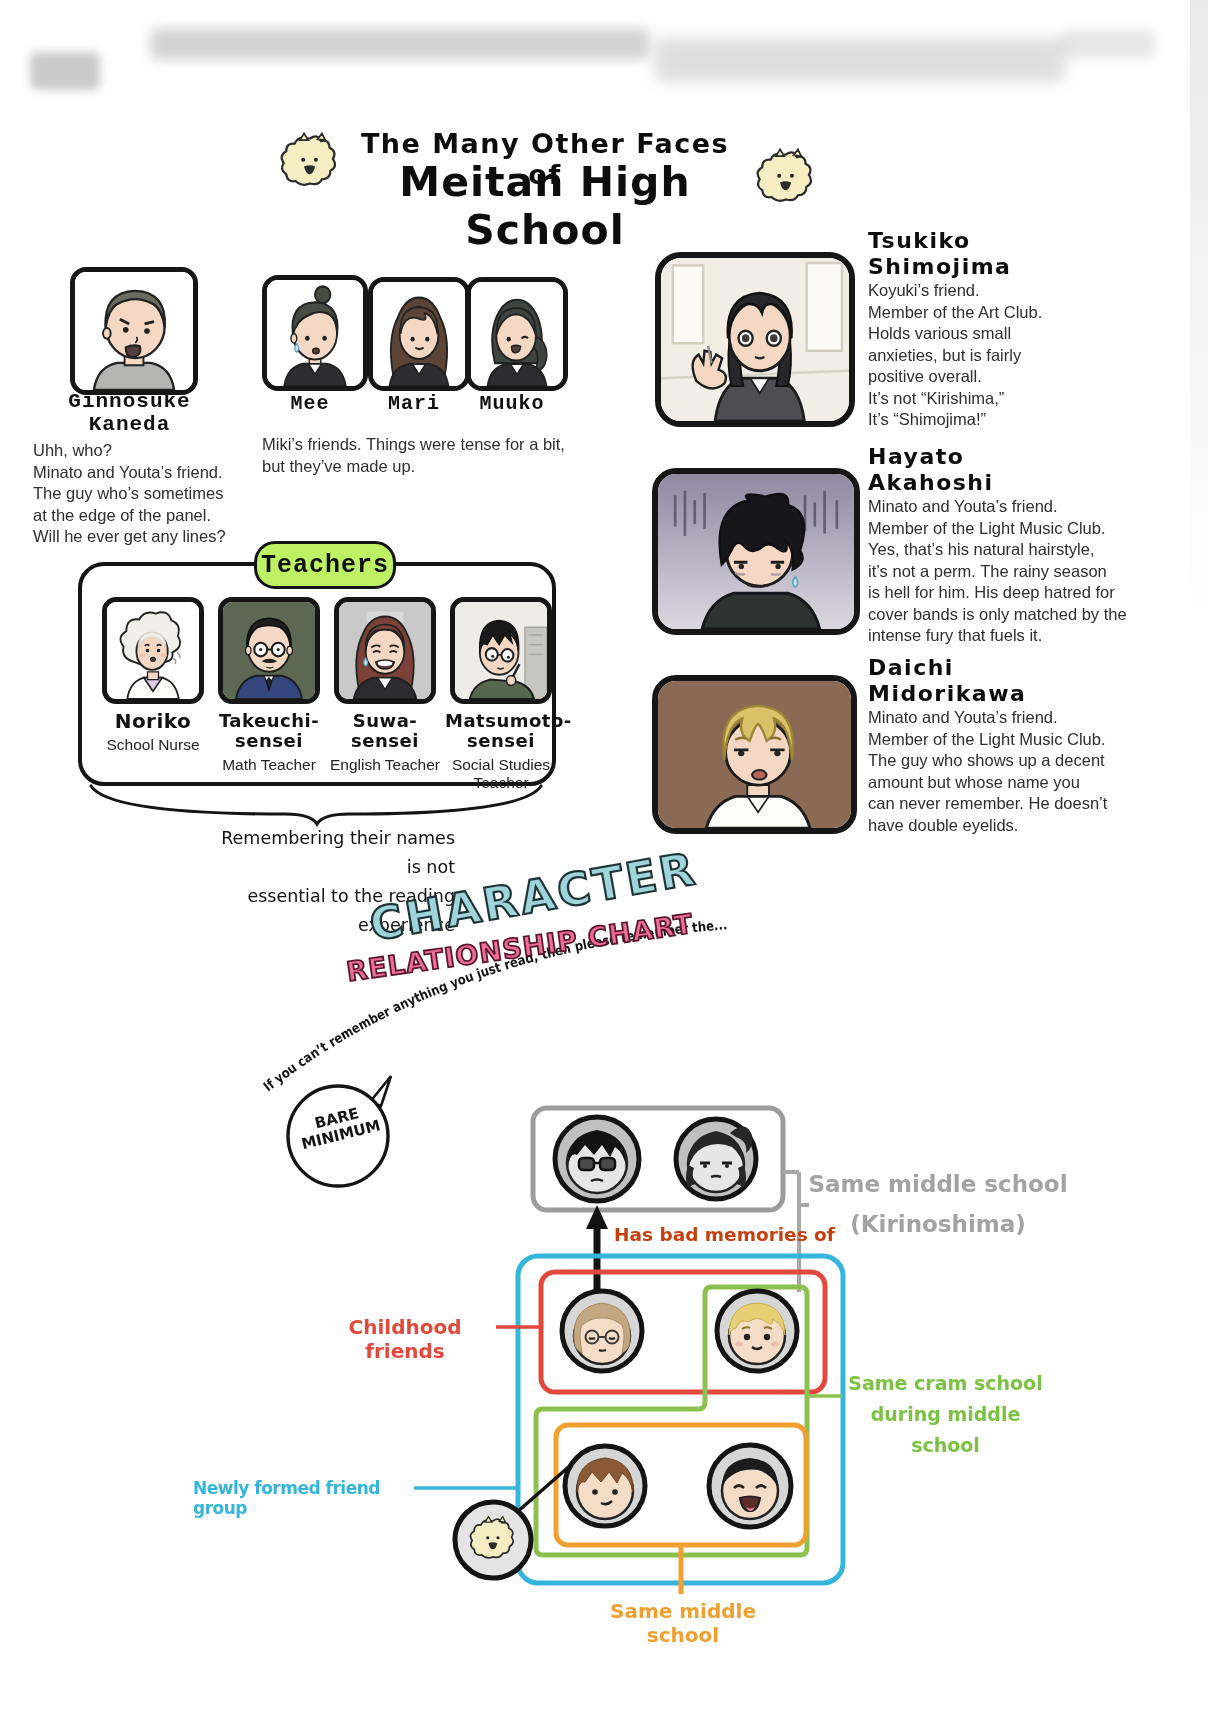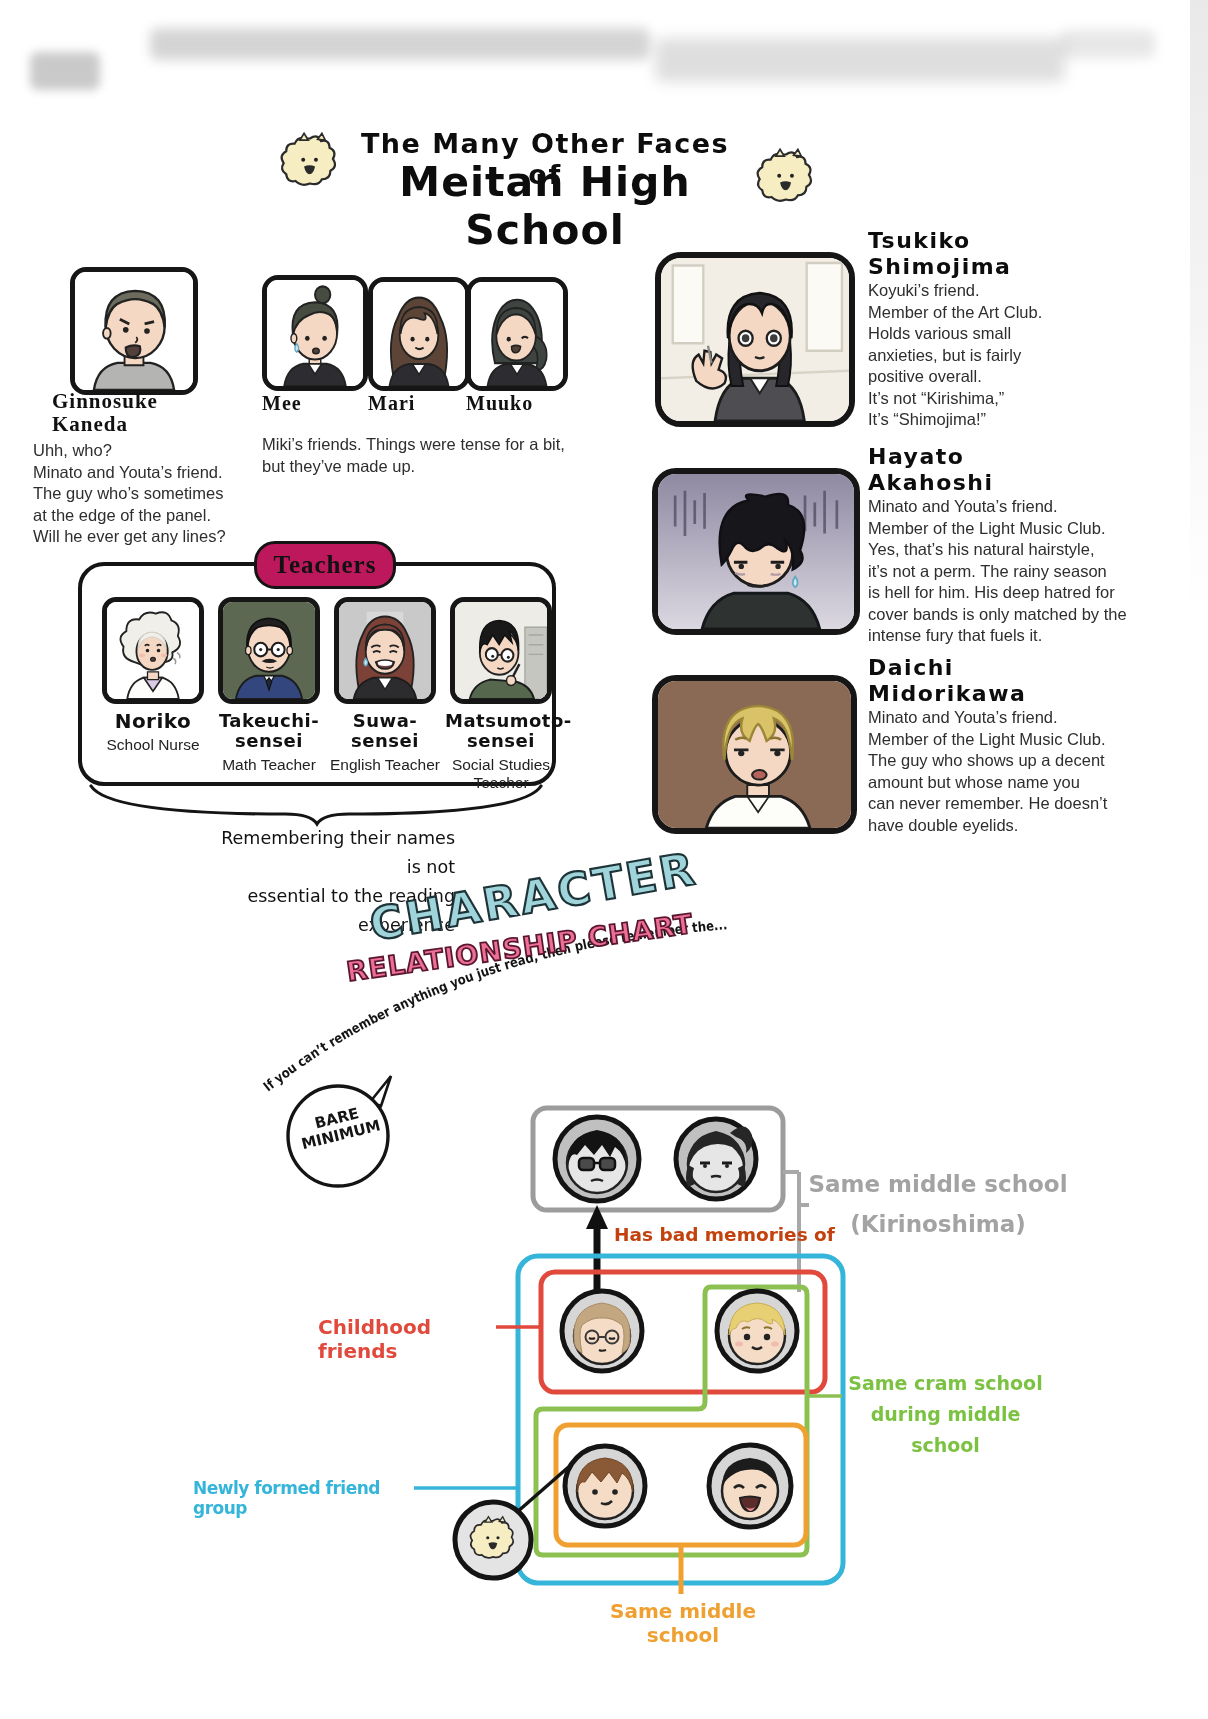"Ginnosuke" .mname { font-family: Liberation Serif, serif -> Liberation Mono, monospace; text-align: left -> center }
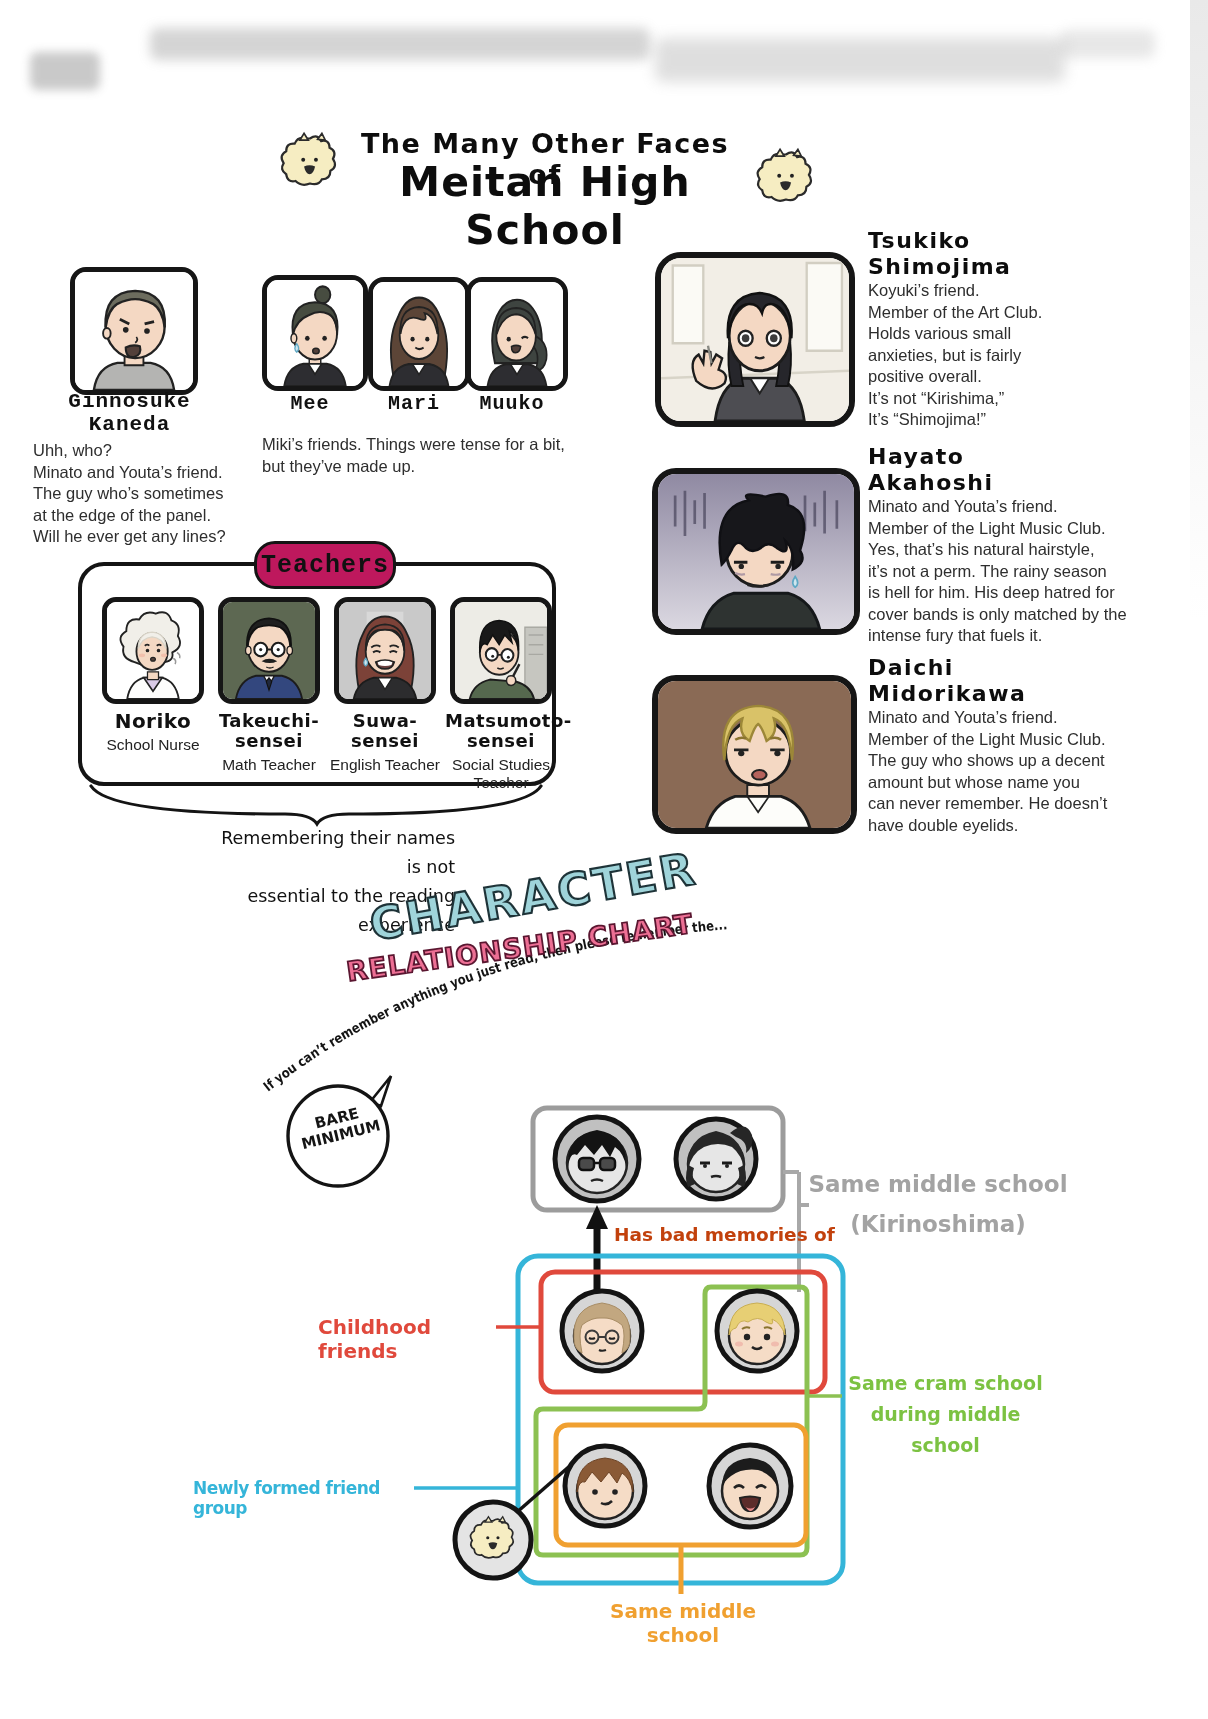"Teachers" div.abs { background: #be185d -> #bef264 }
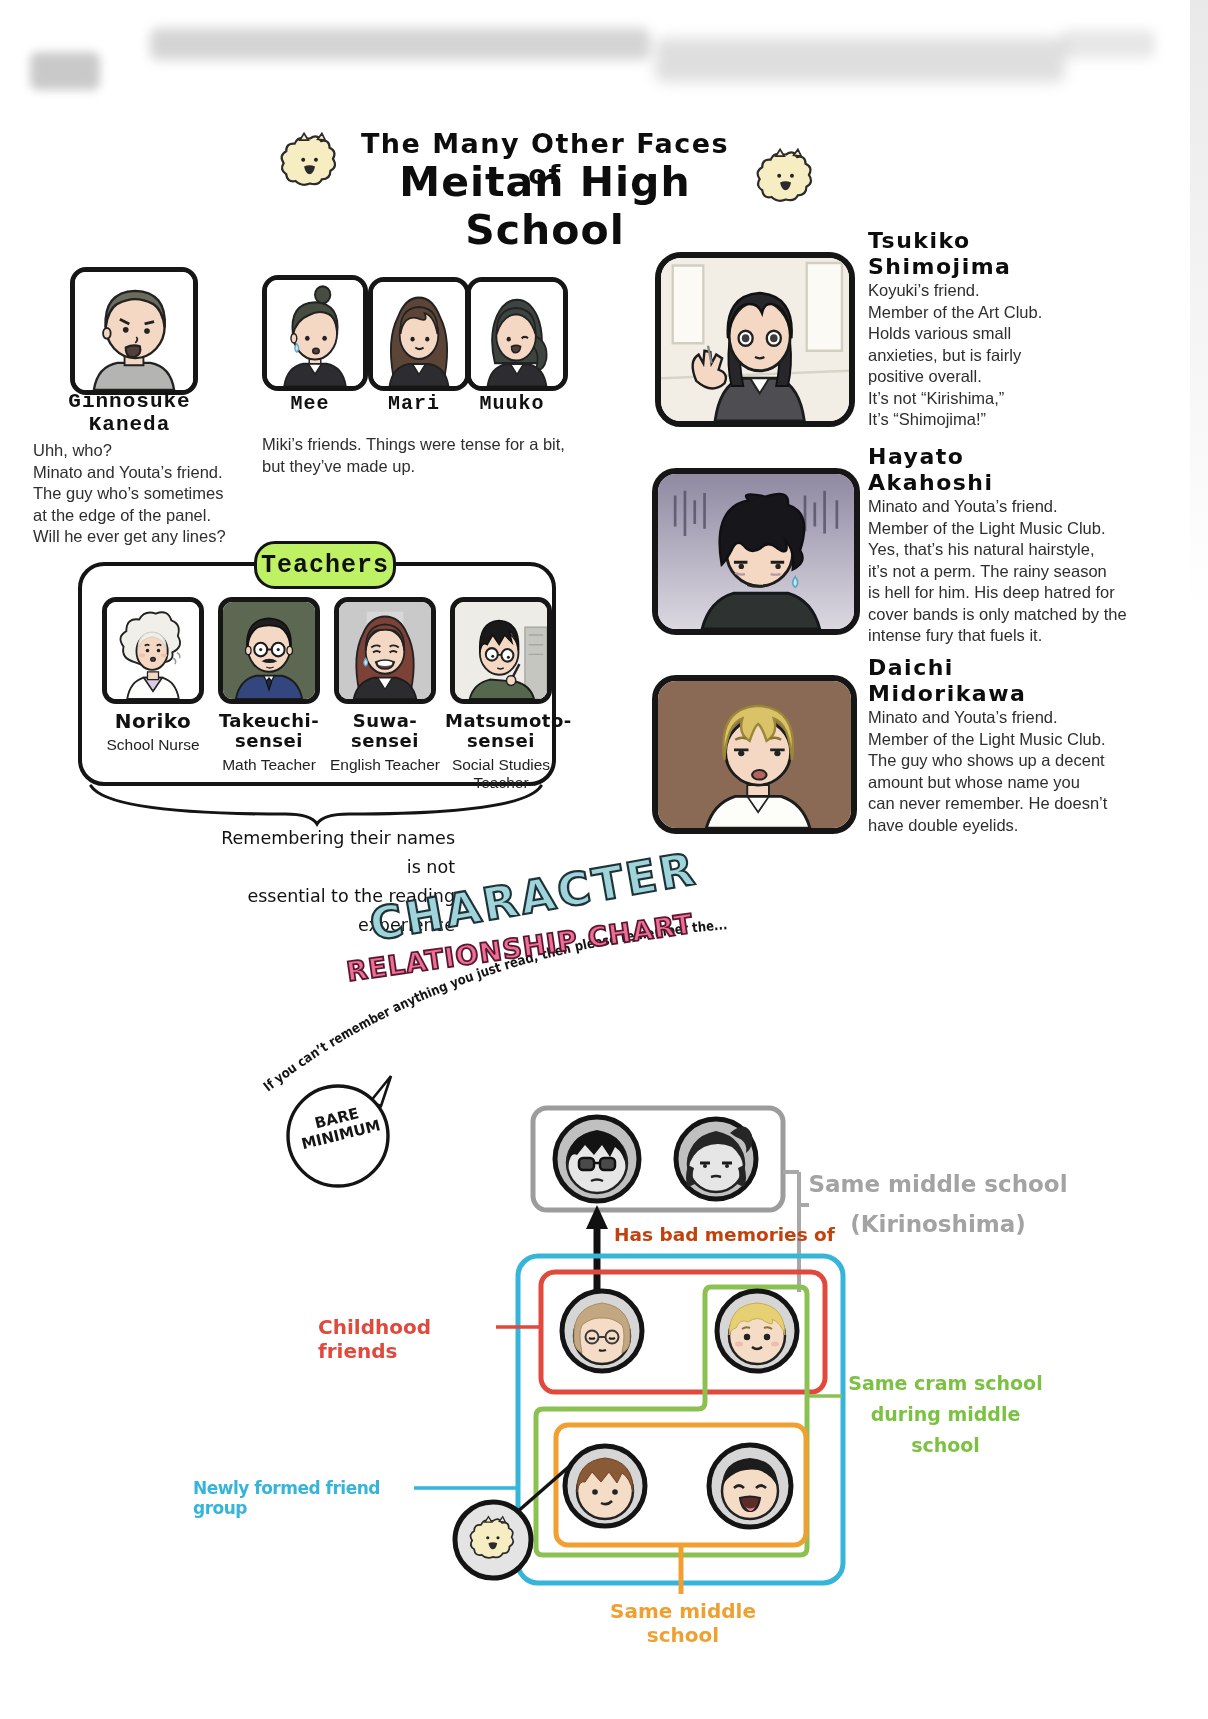"Childhood friends" div.clabel { text-align: left -> center }
